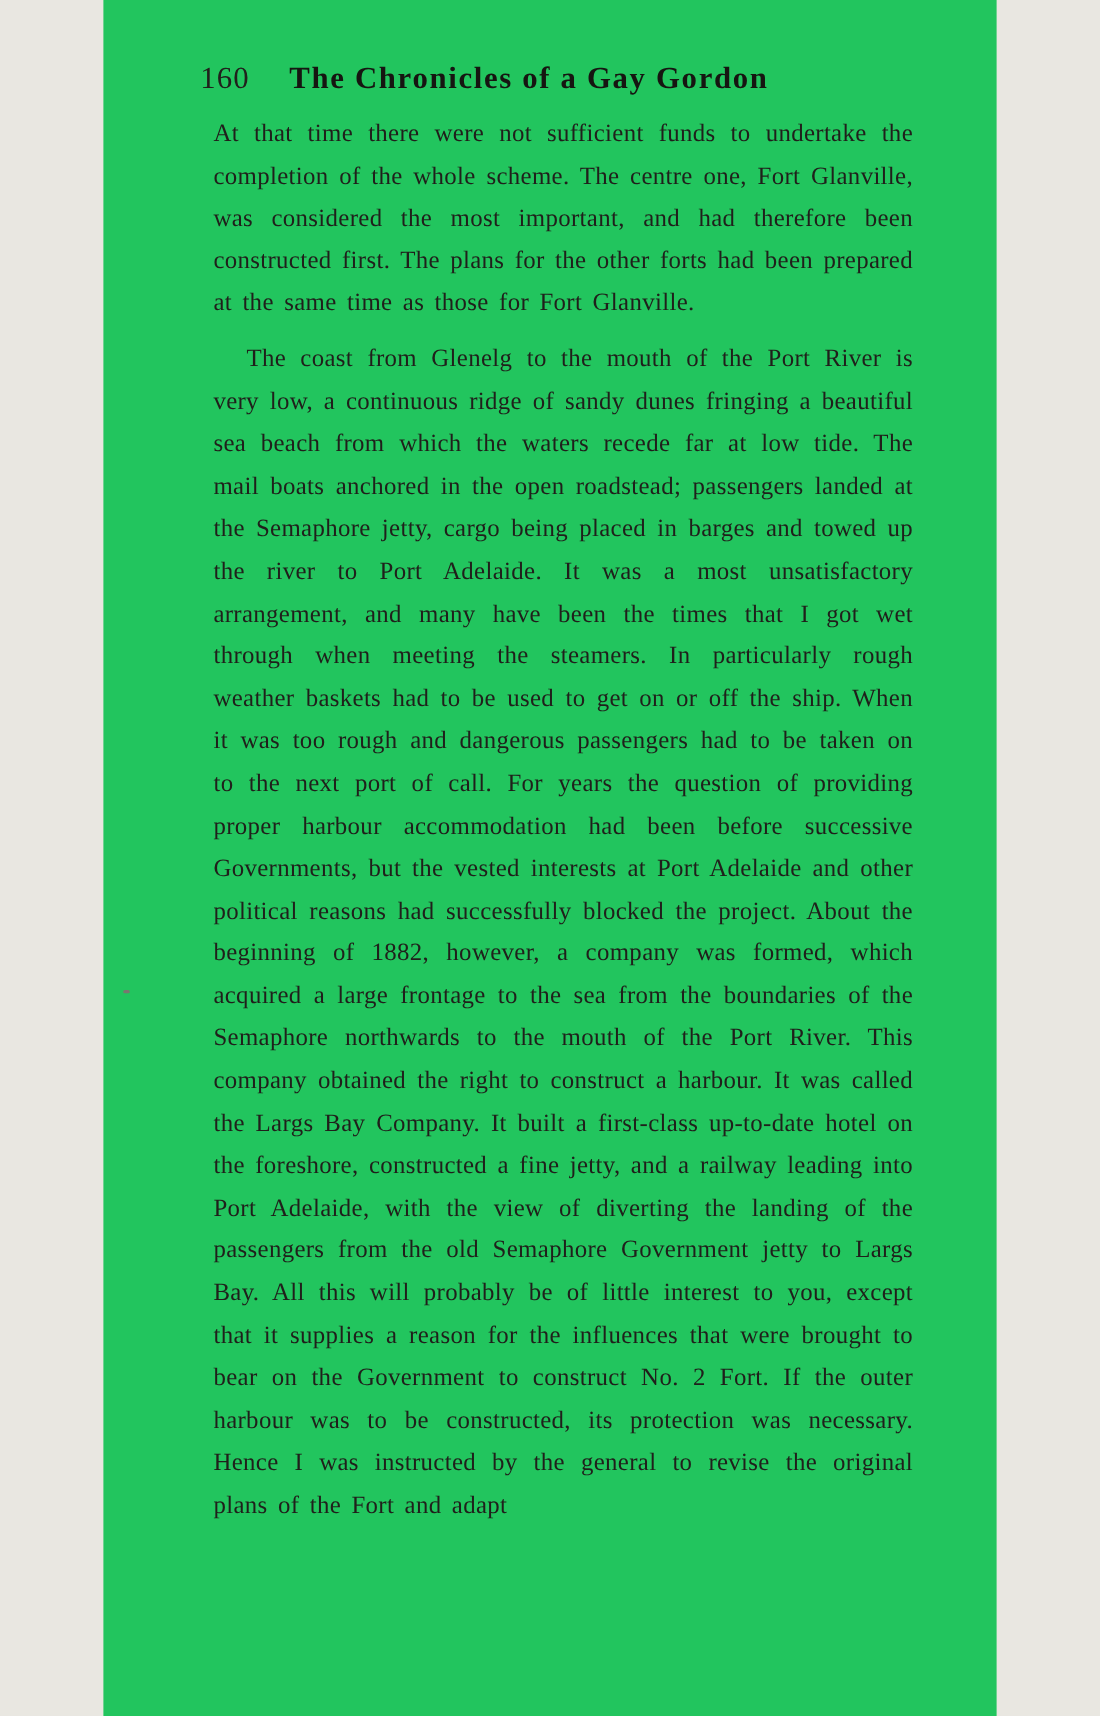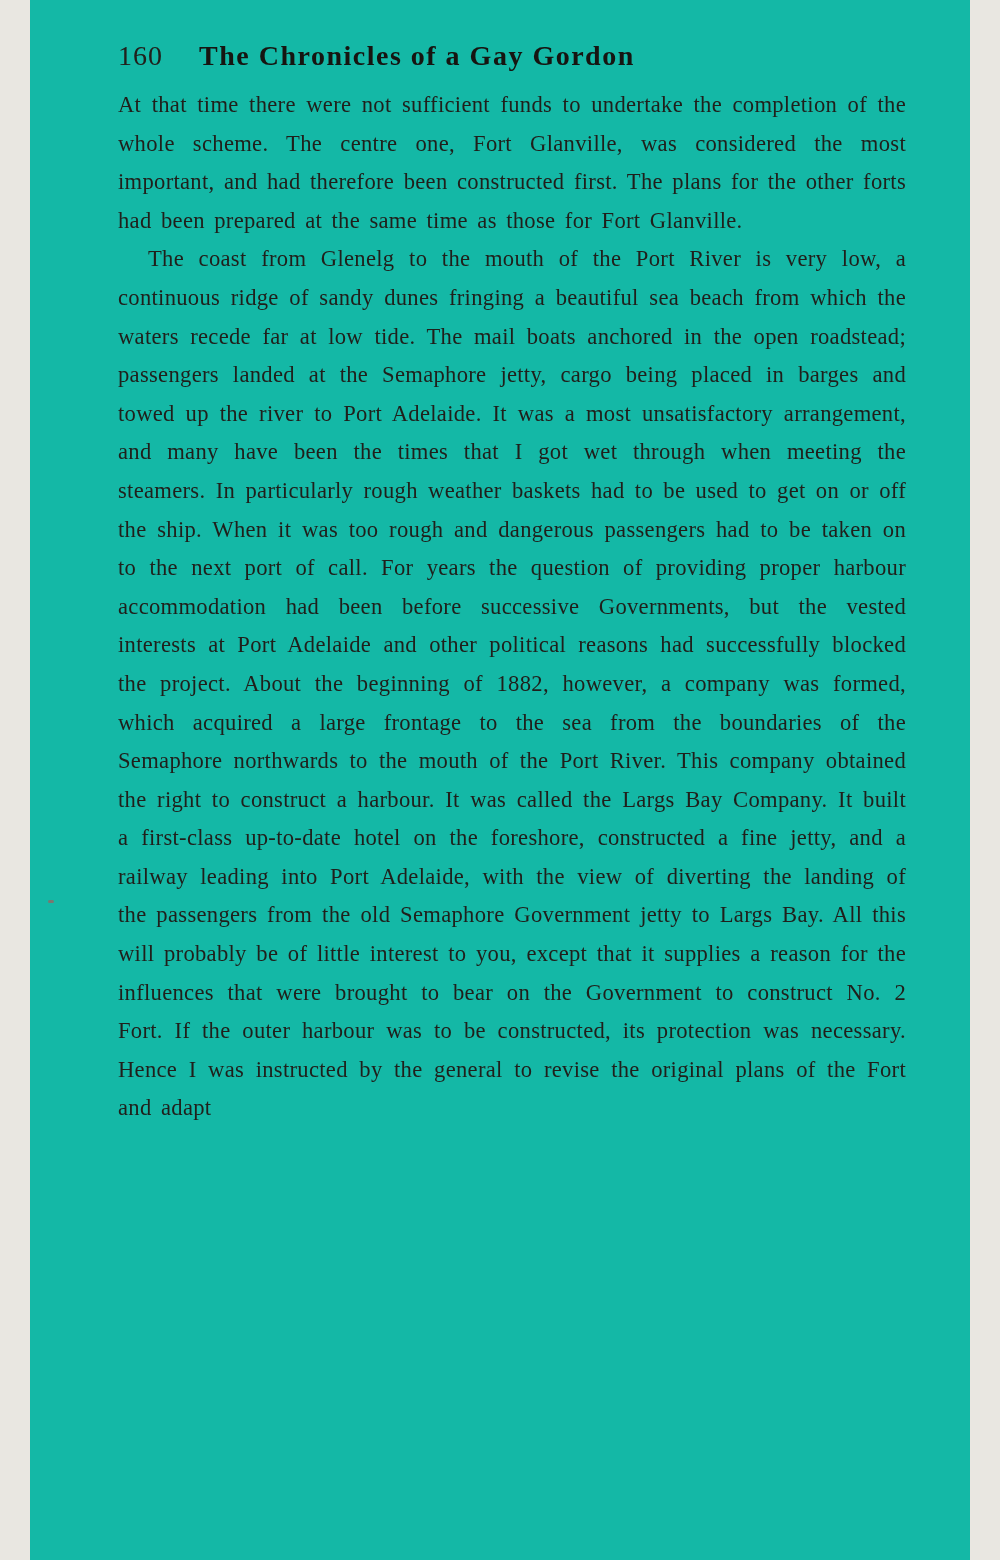"160" .page { background: #14b8a6 -> #22c55e; padding: 40px 64px 0 88px -> 56px 64px 0 88px; width: 940px -> 812px }
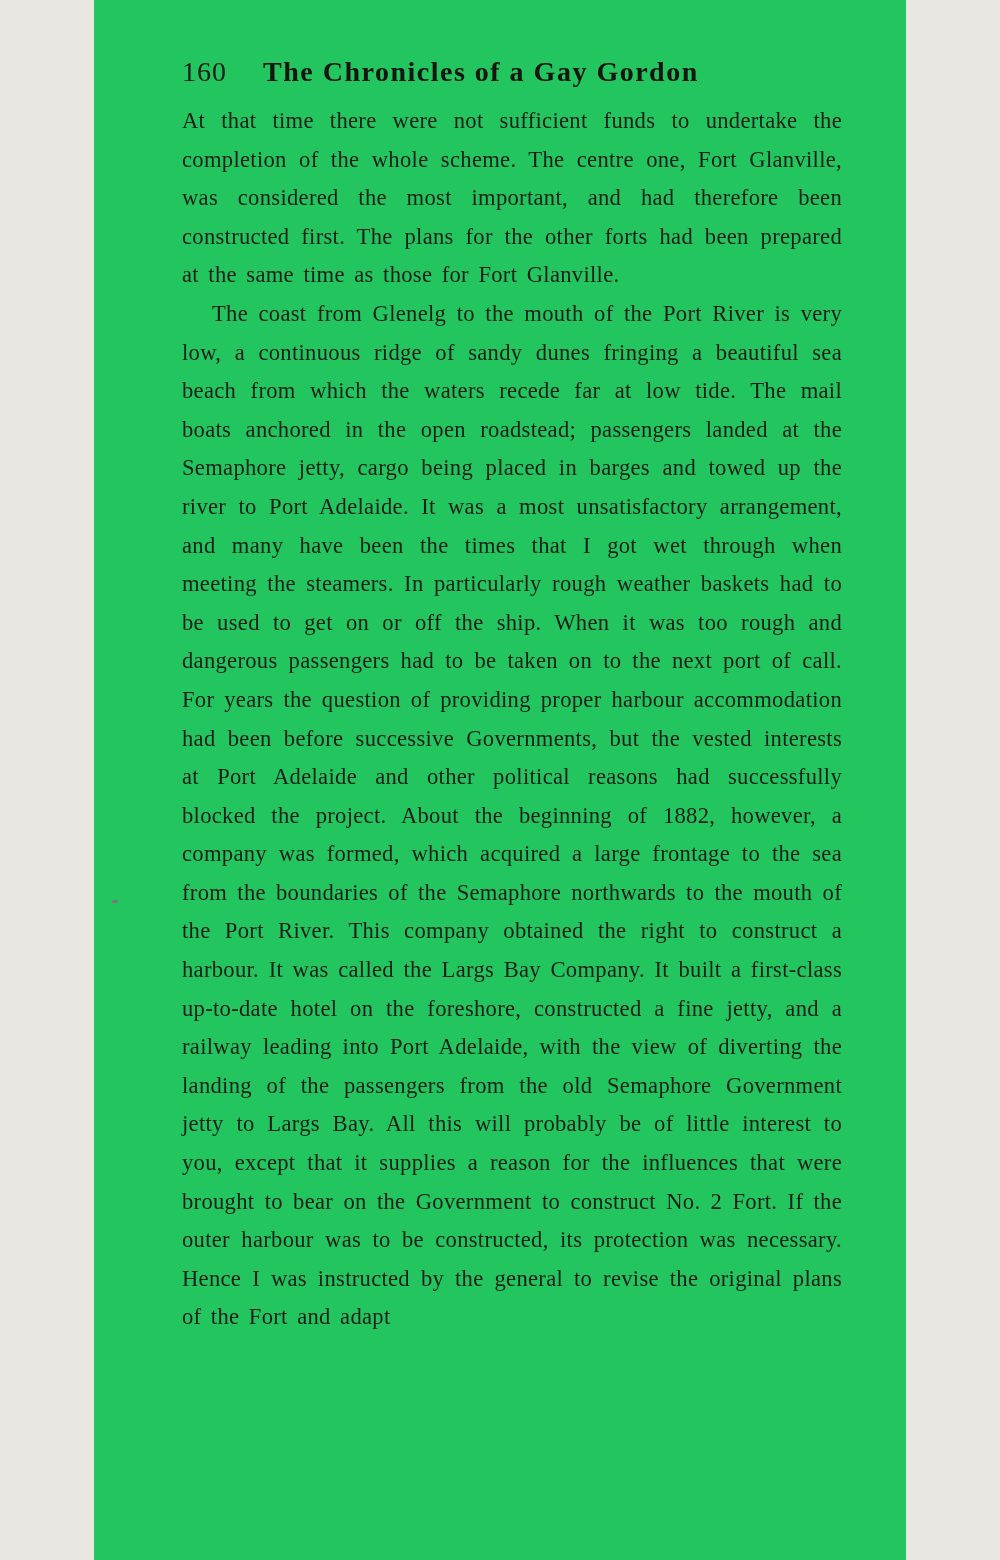"At that time there were" .body-text p { margin: 0 -> 12px }
